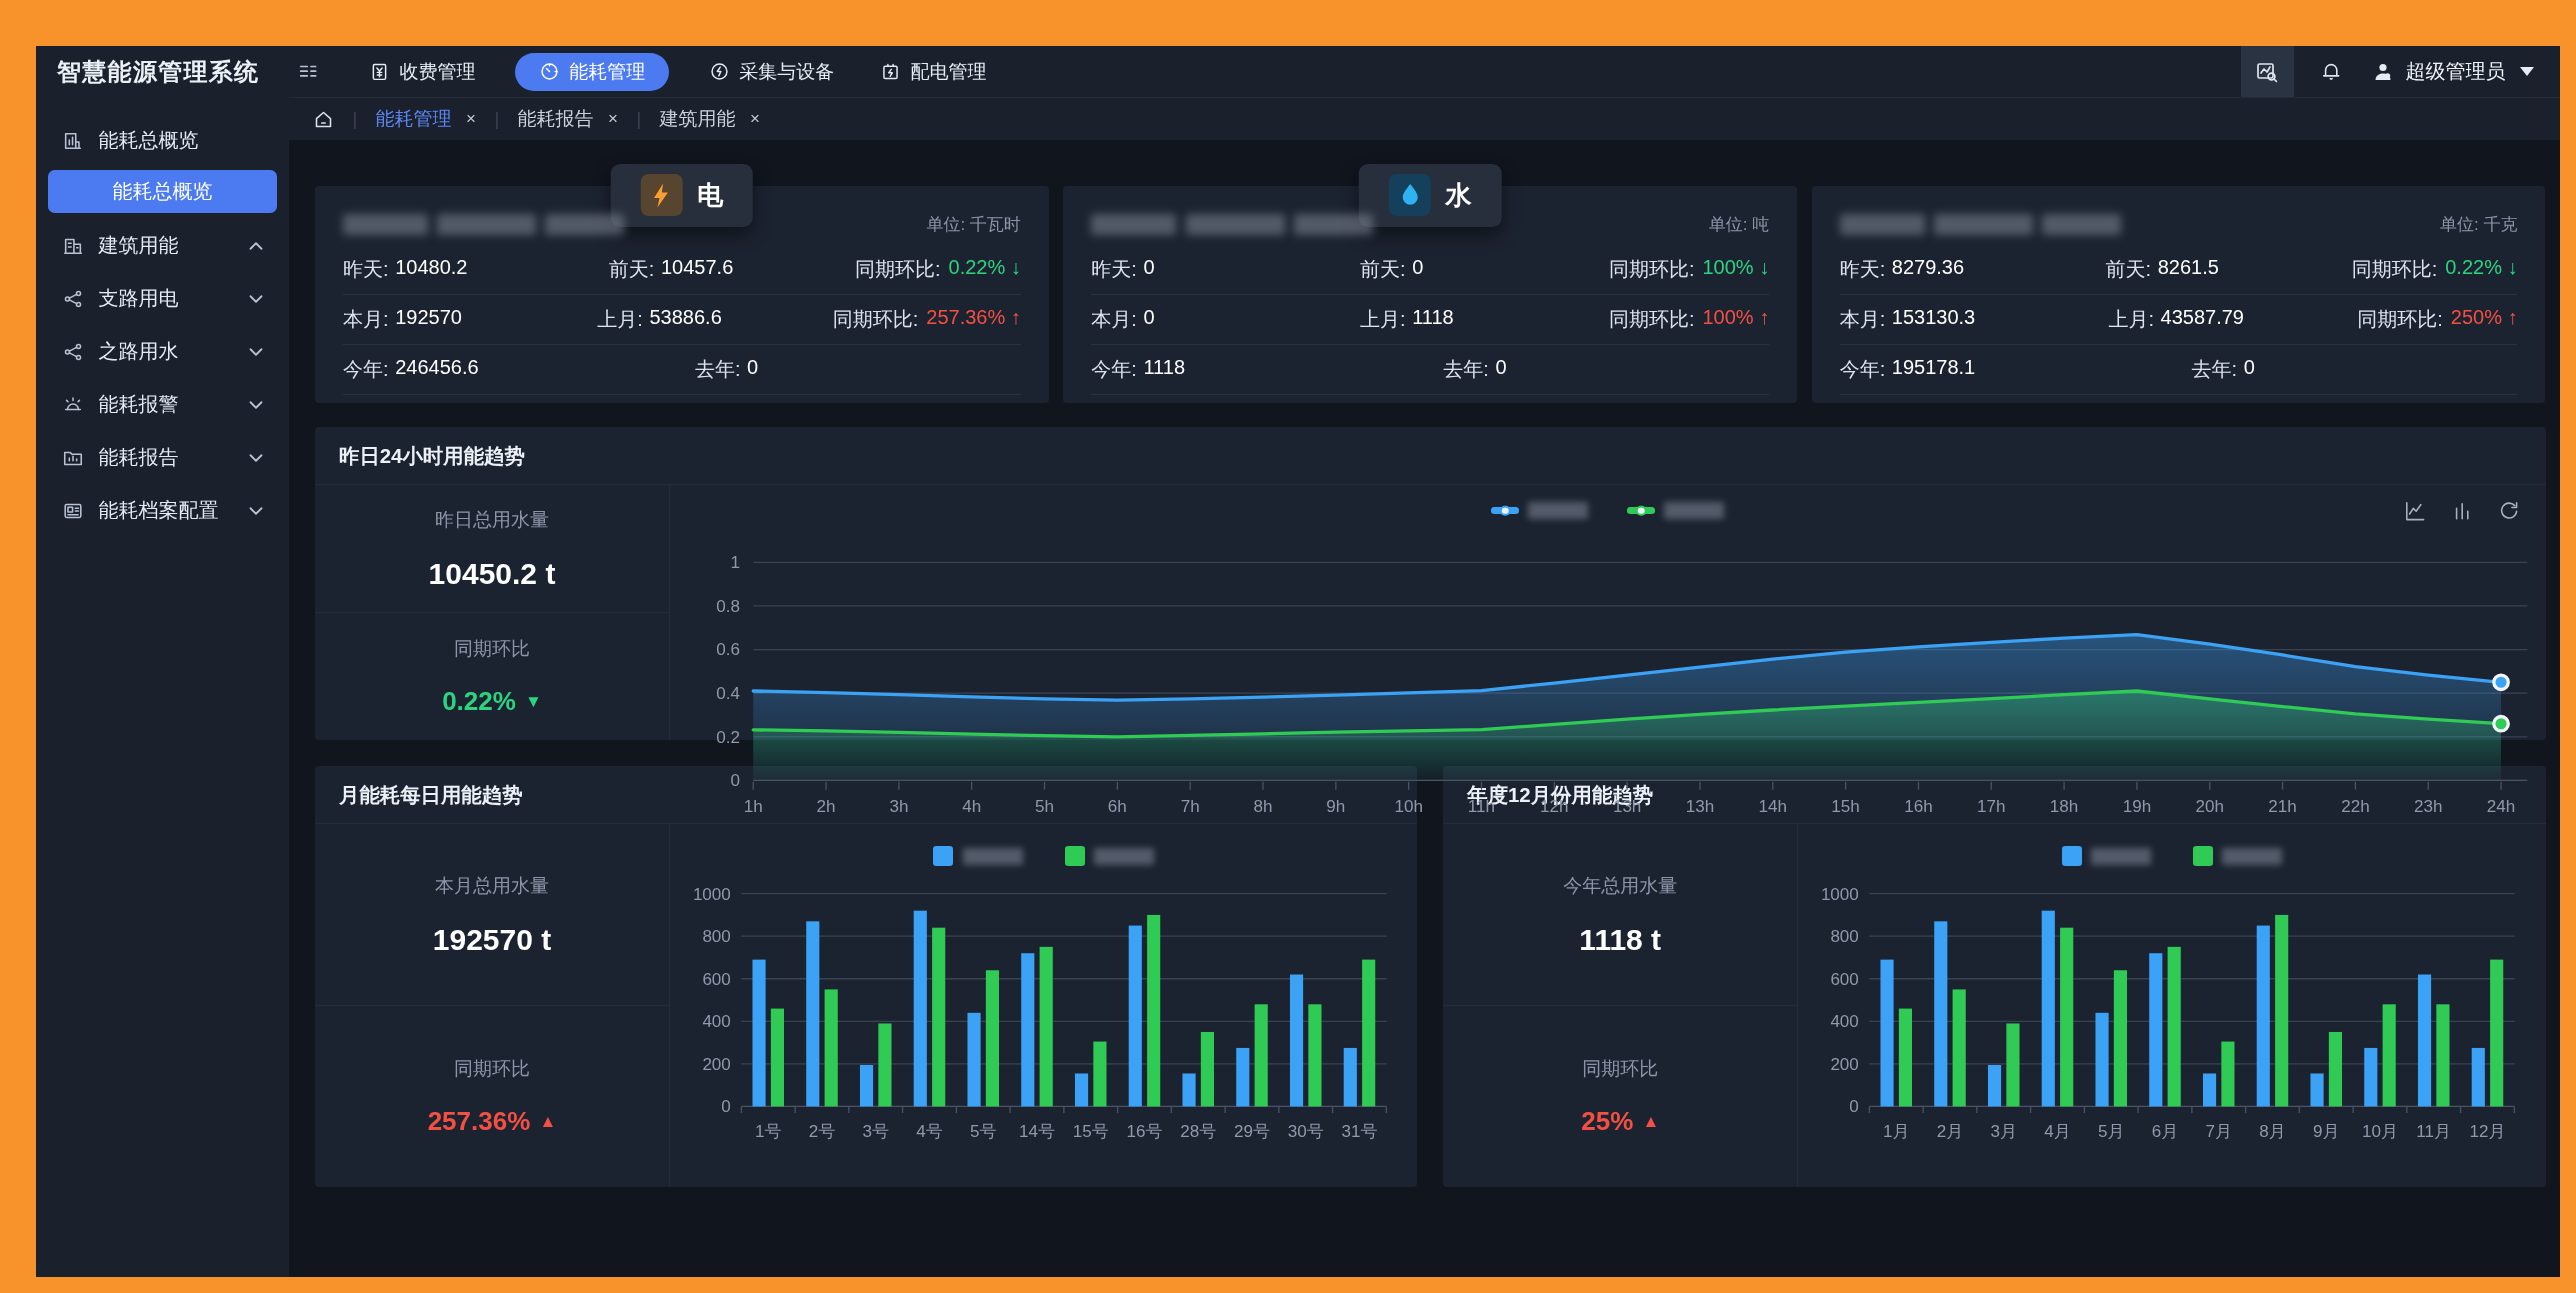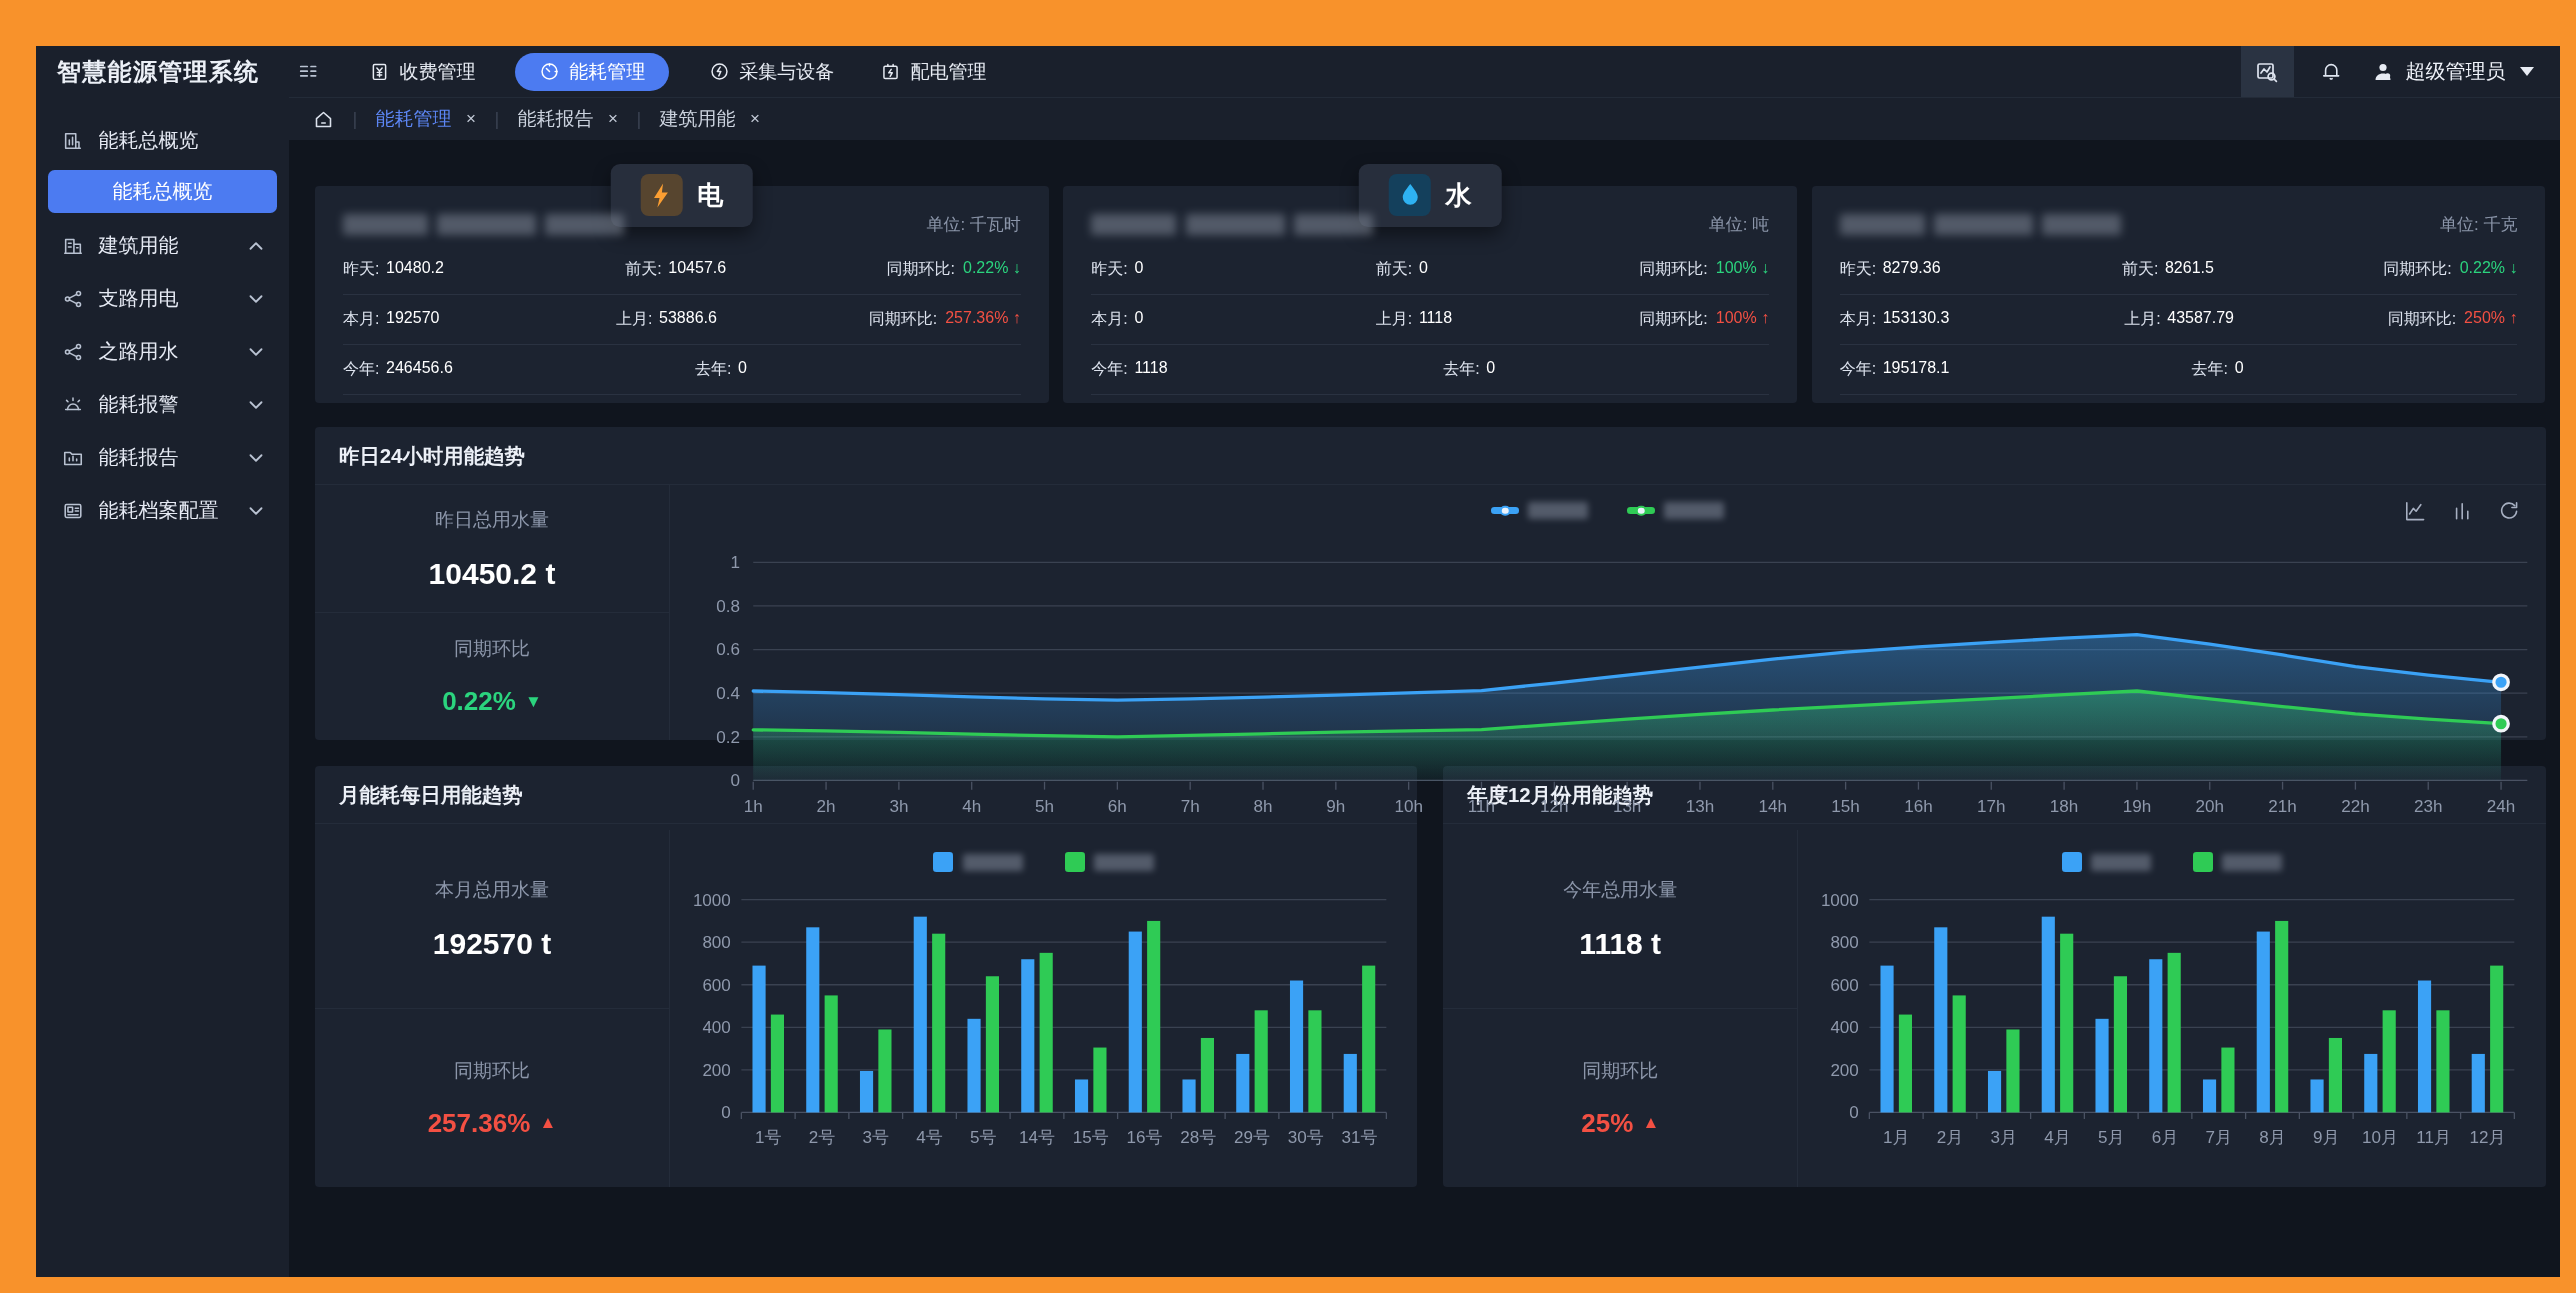"昨天:" .s-row { font-size: 16px -> 20px }
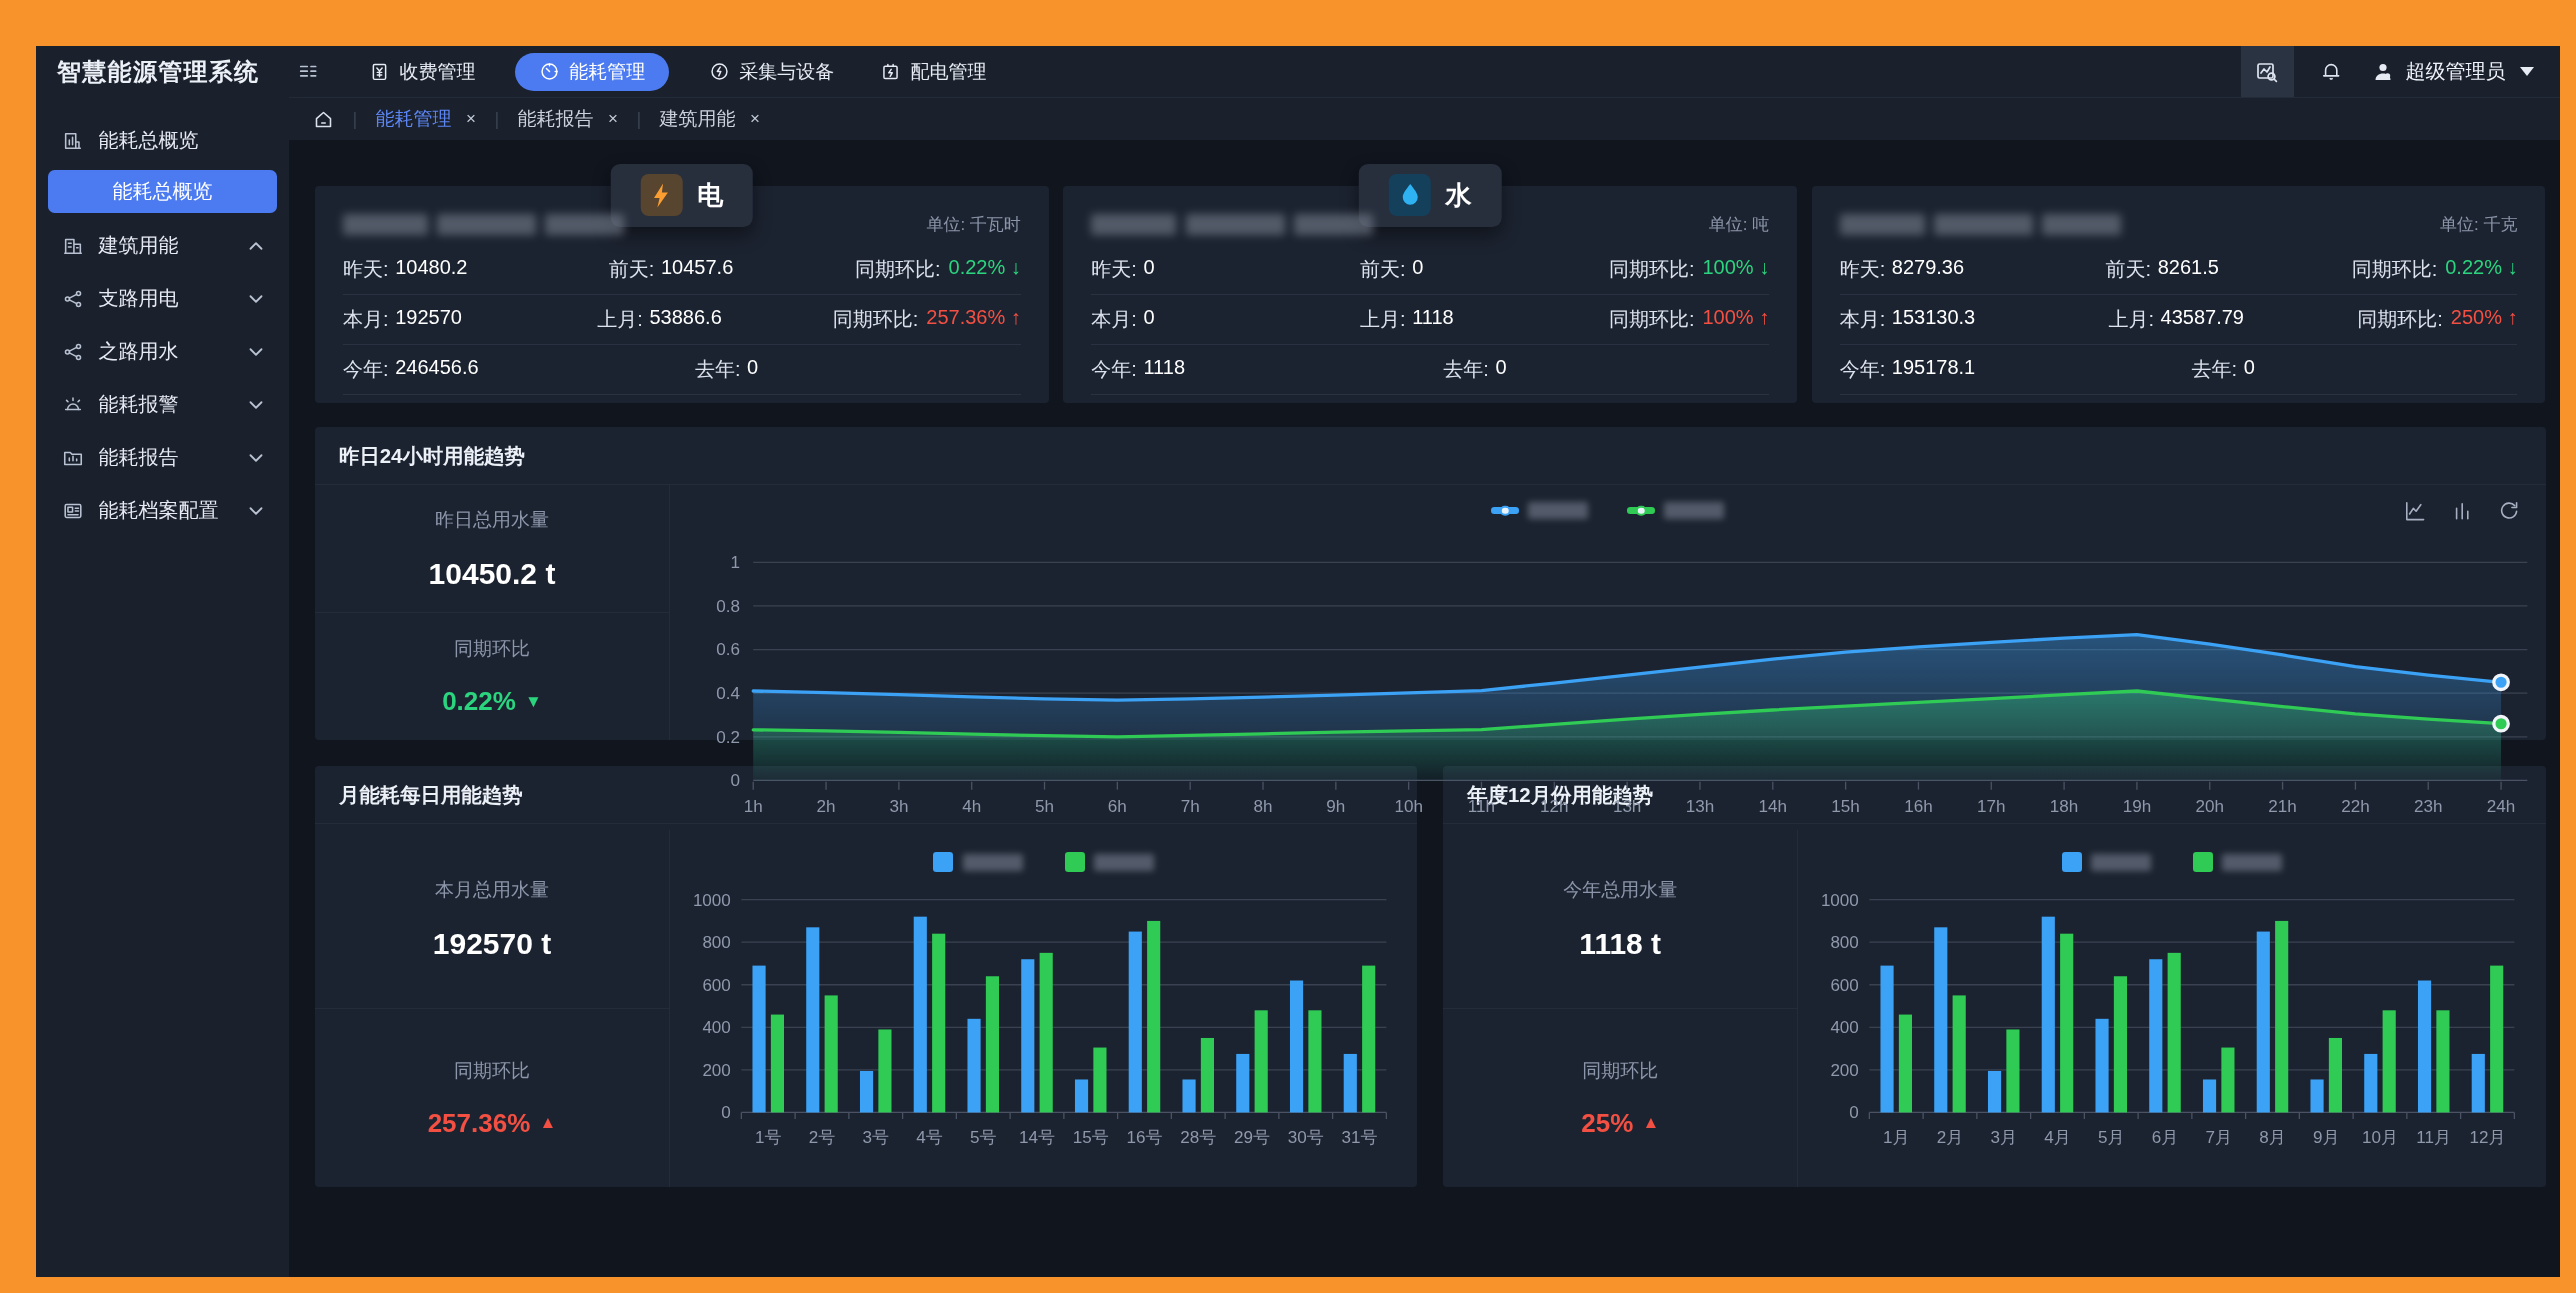"月能耗每日用能趋势" .bar-card { gap: 6px -> none }
